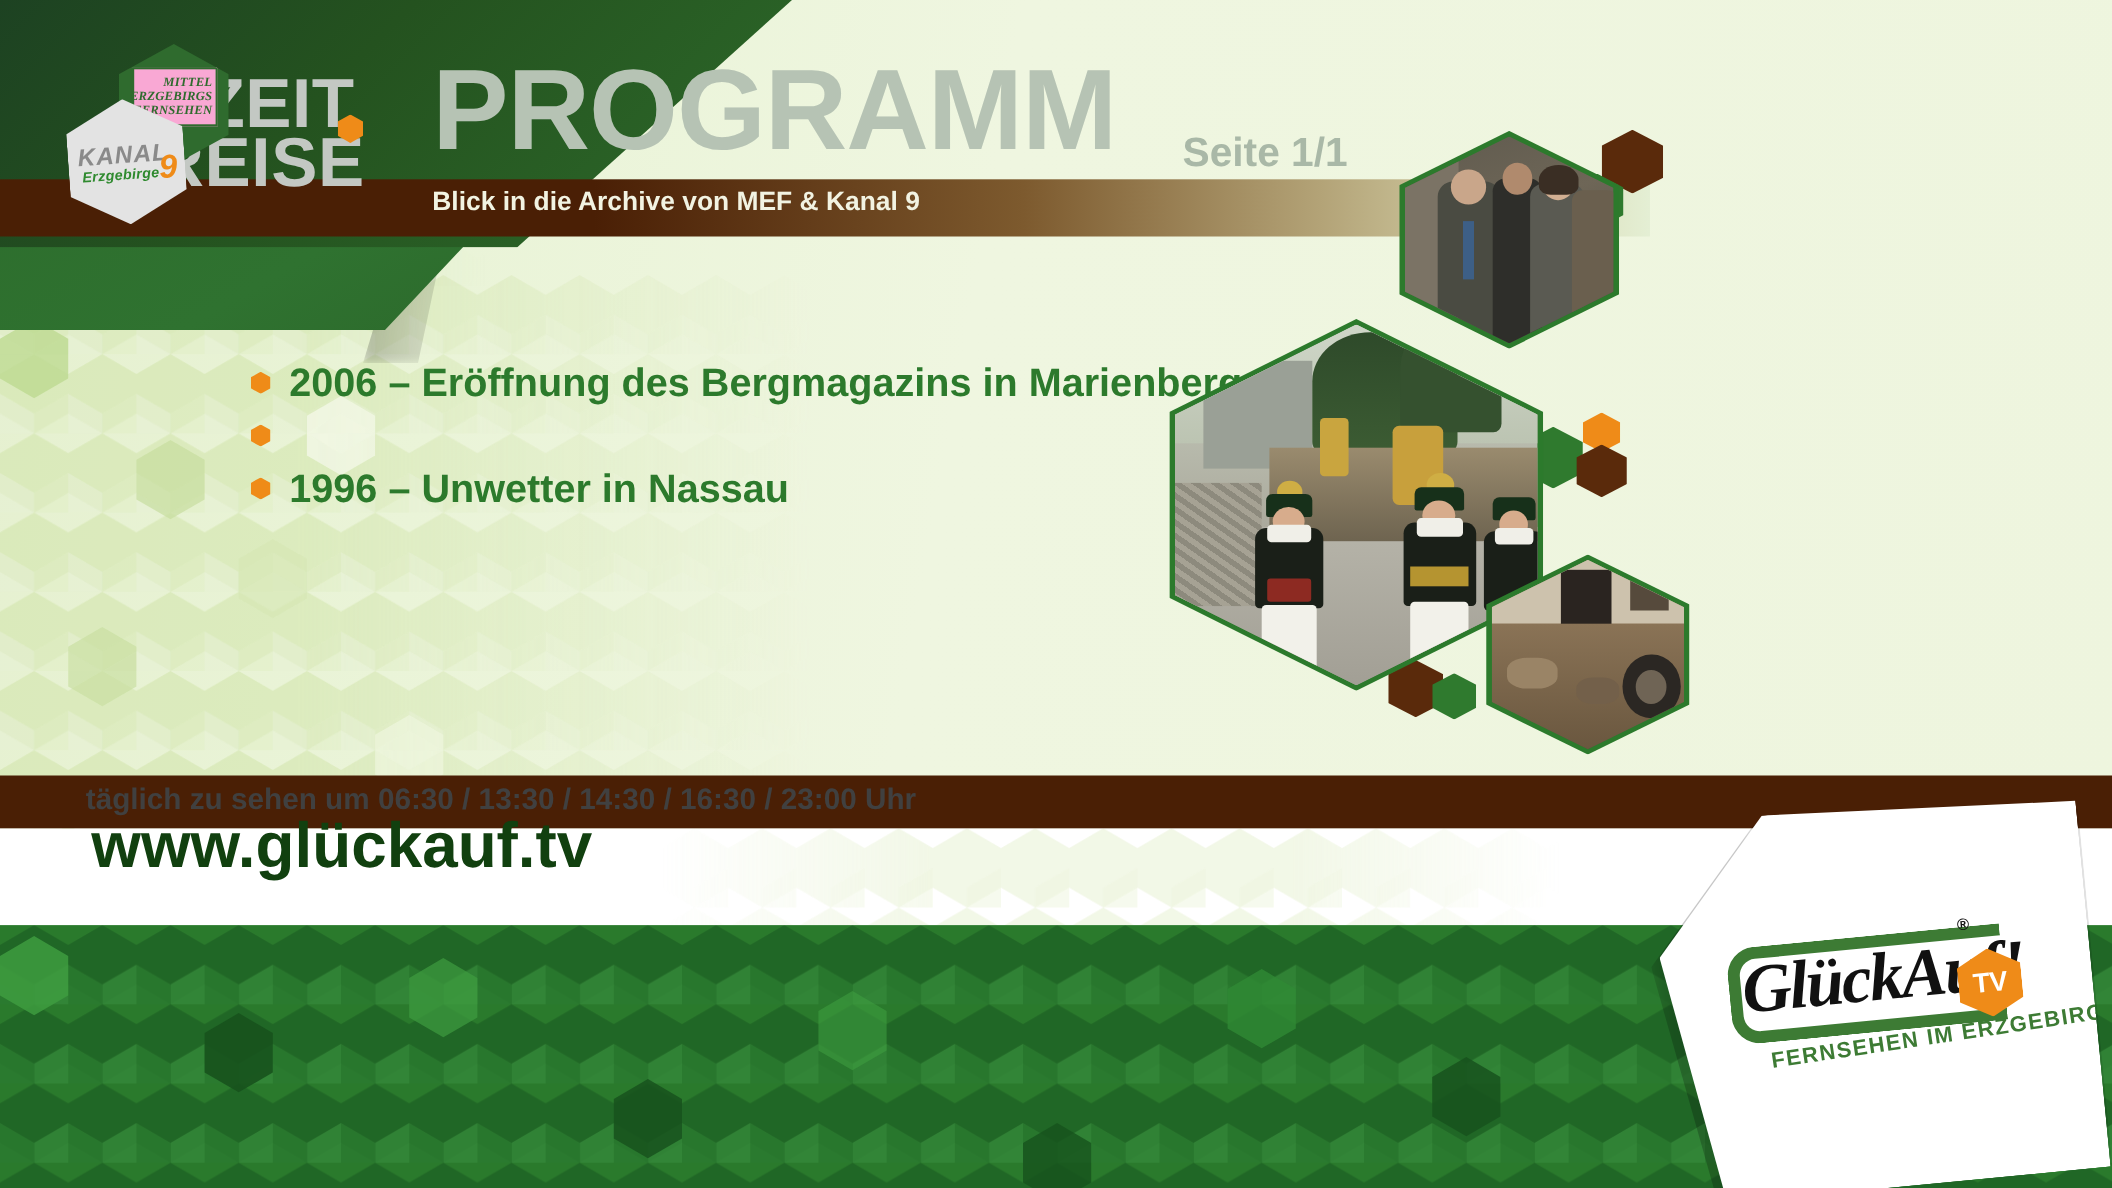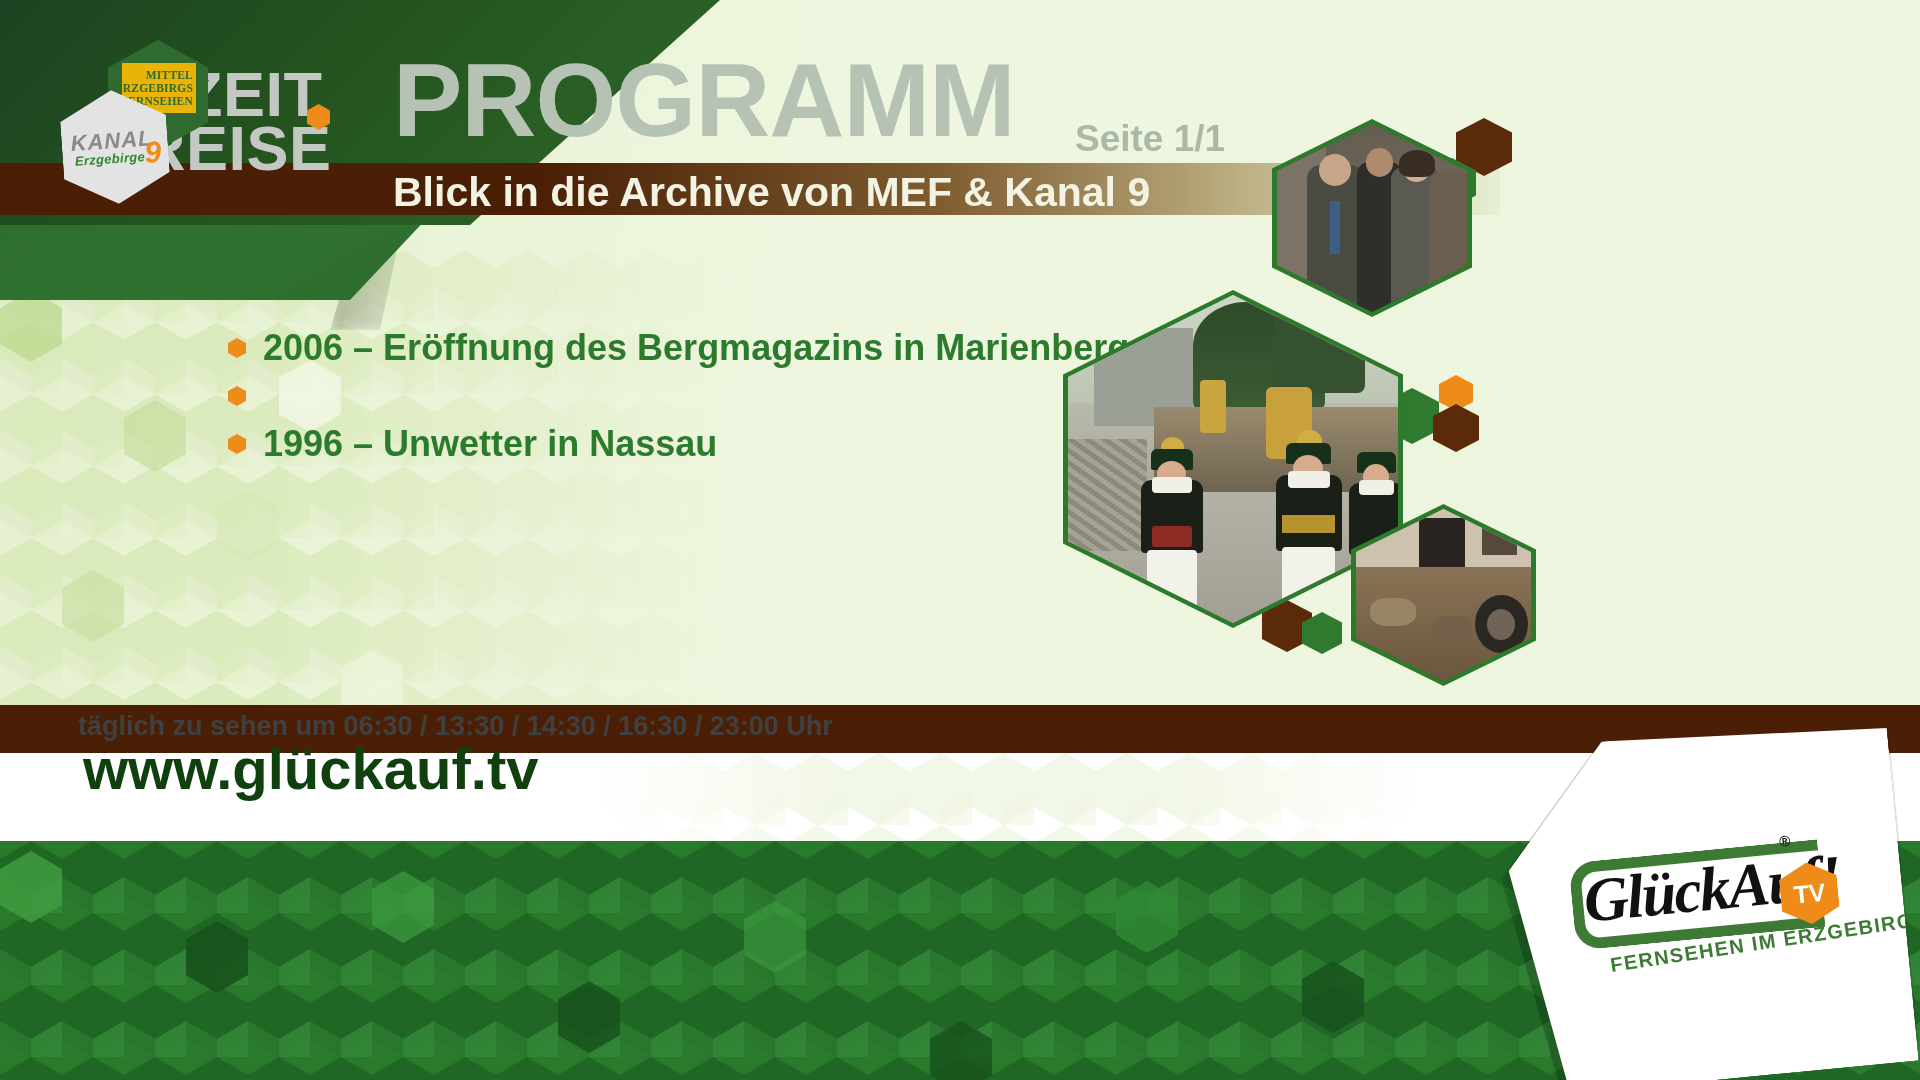"MITTEL" .mef-box { background: #eab308 -> #f9a8d4; font-style: none -> italic }
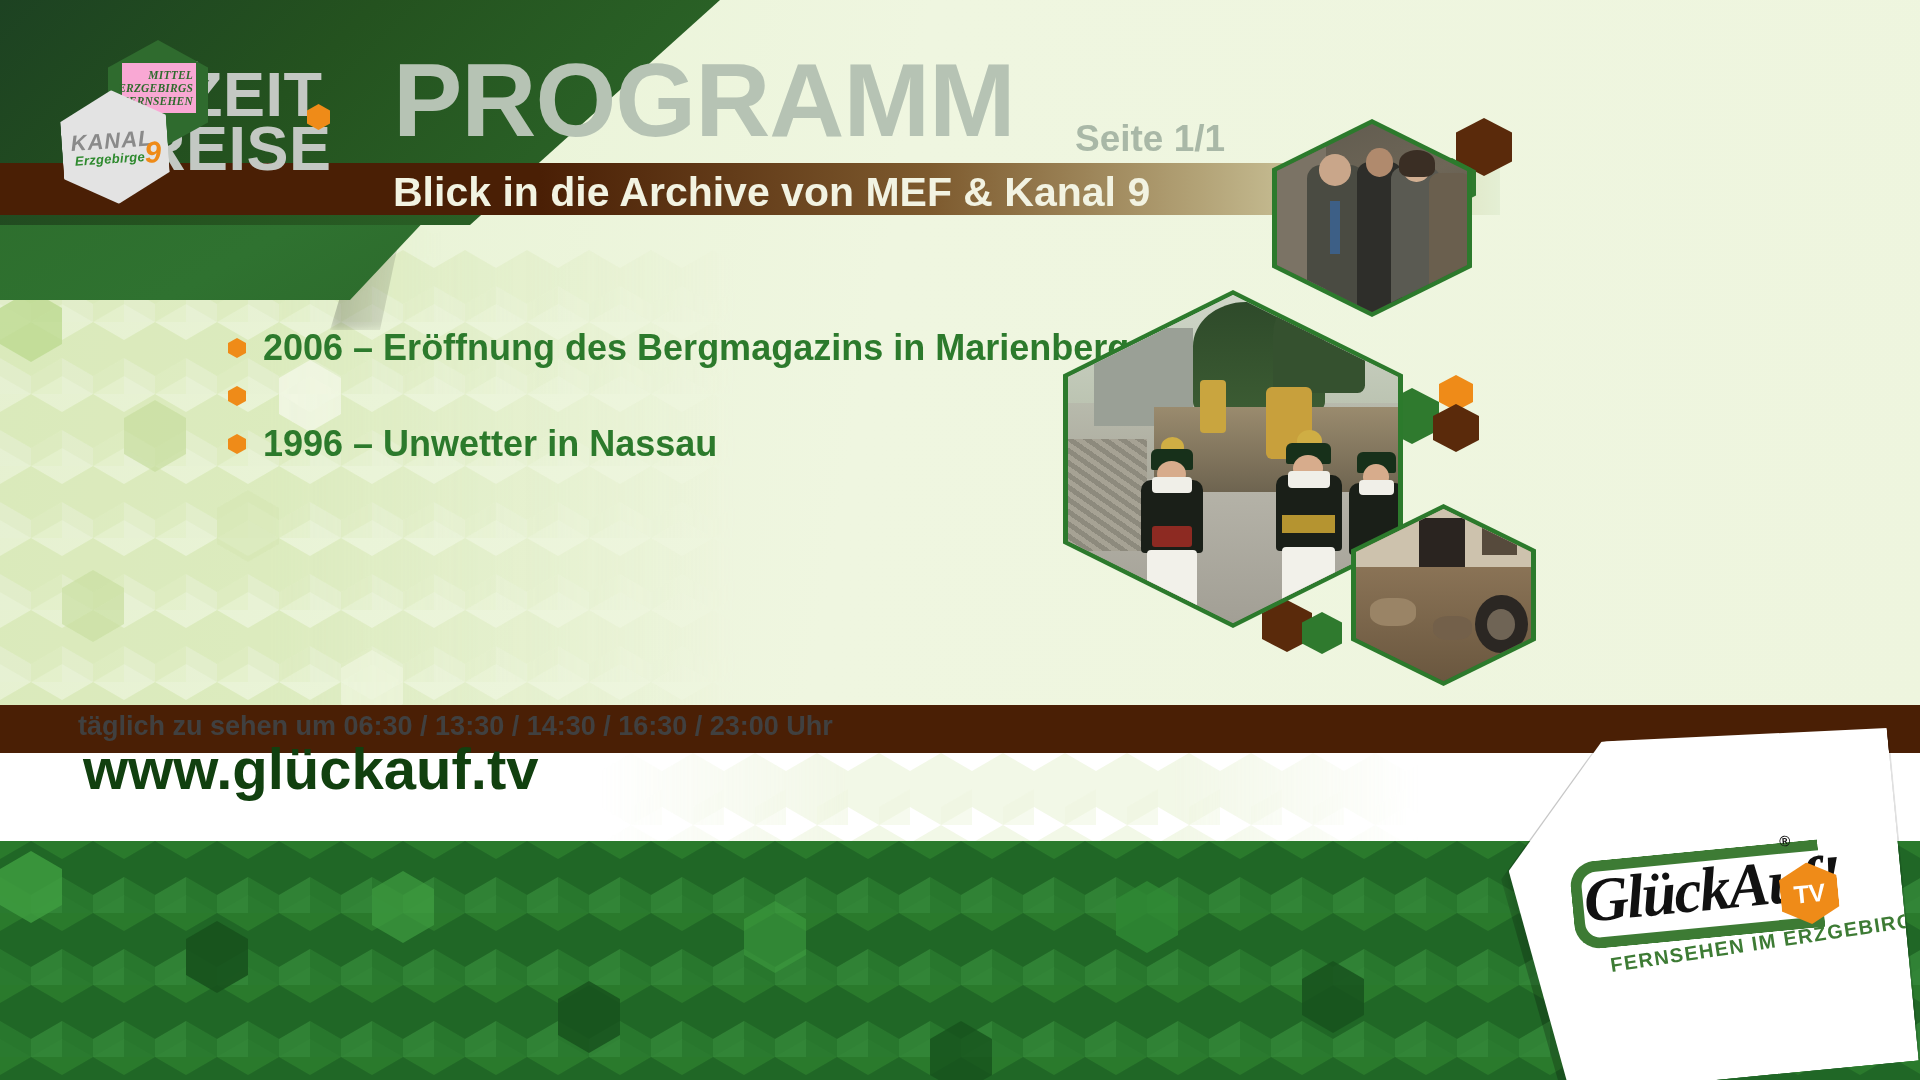"Blick in die Archive von" .sub-bar-text { font-size: 41px -> 24px }
